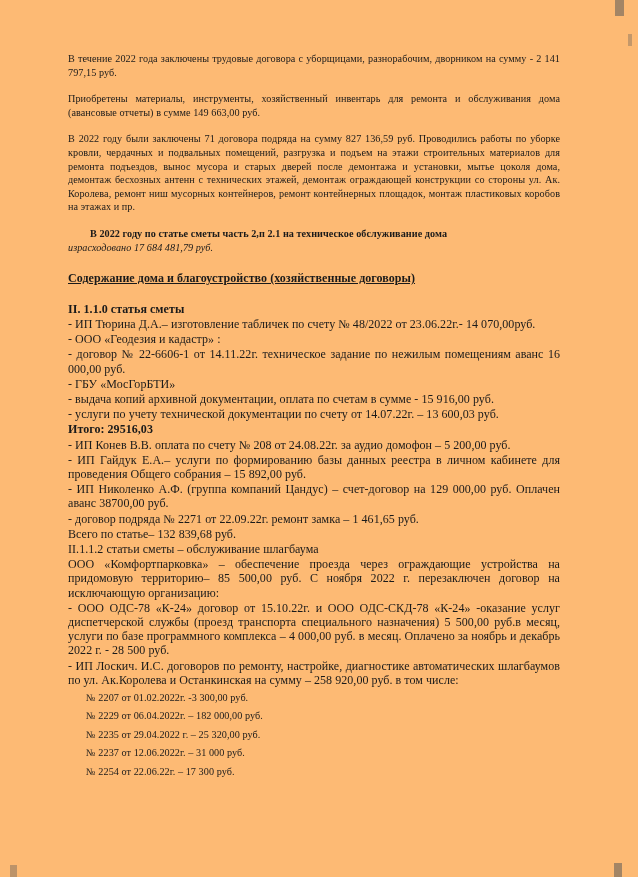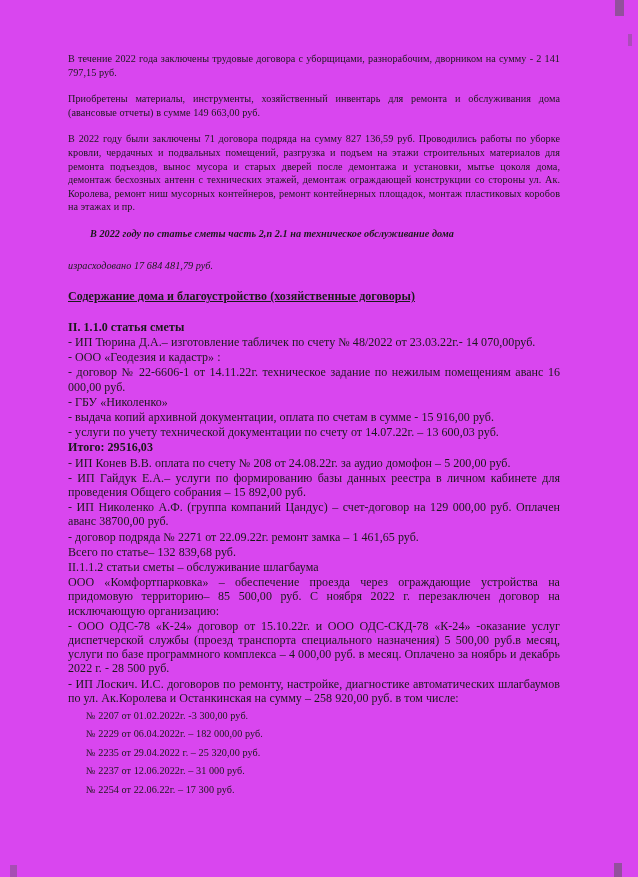"В течение 2022 года заключены" .page { background: #d946ef -> #fdba74 }
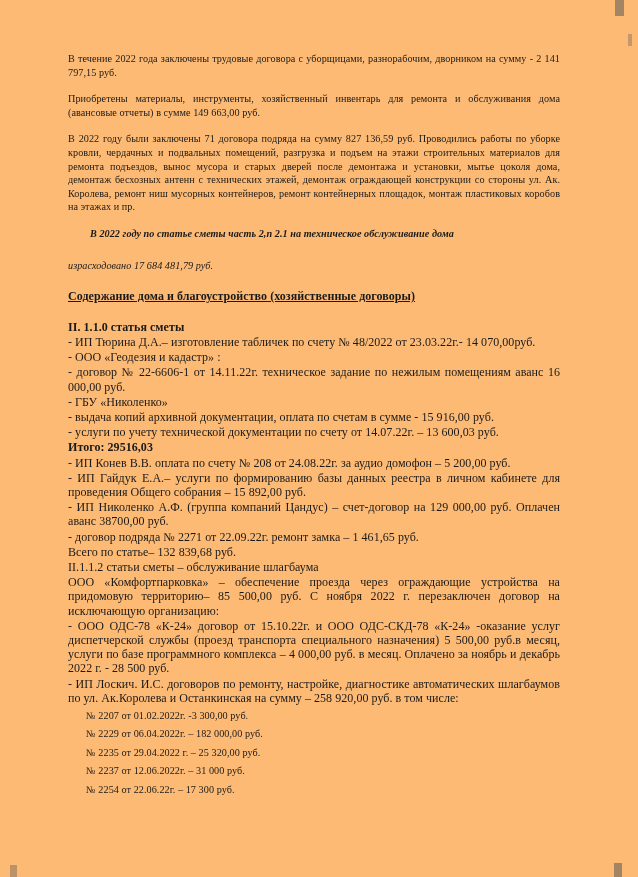"В 2022 году по статье" .italic-bold { font-style: italic -> none; margin-bottom: 18px -> 0 }
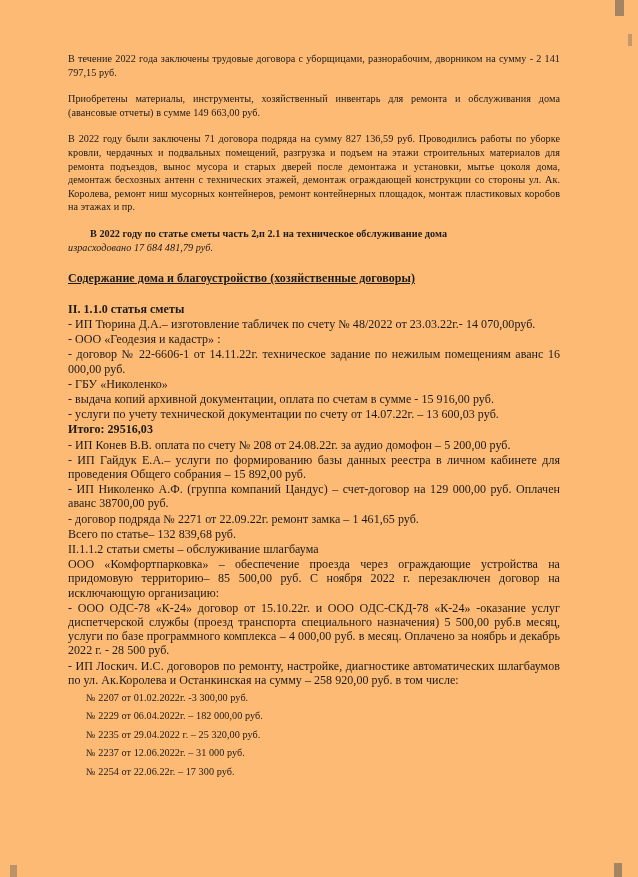"- ИП Тюрина Д.А.– изготовление" p.line { text: 23.03.22г.- -> 23.06.22г.- }
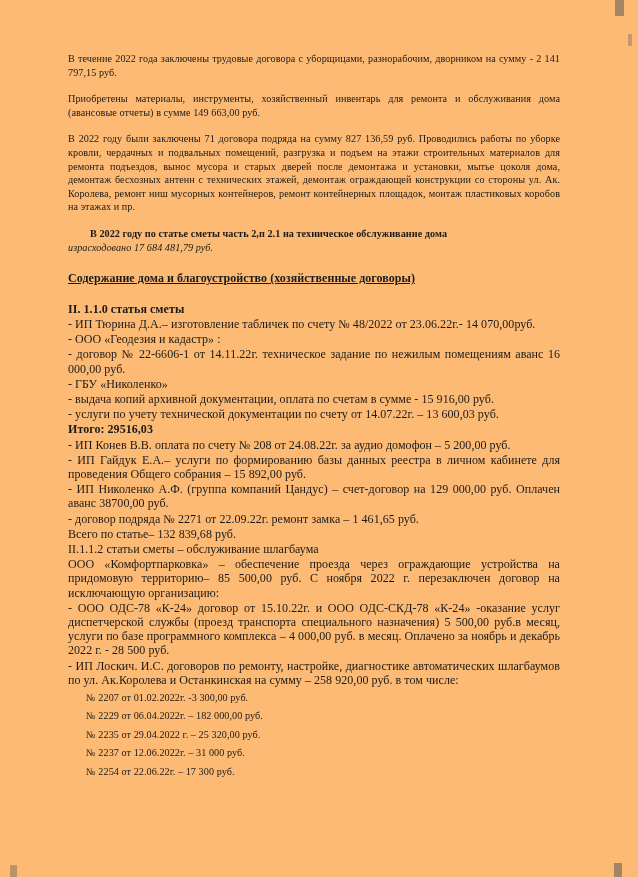"- ГБУ «Николенко»" p.line { text: Николенко -> МосГорБТИ }
